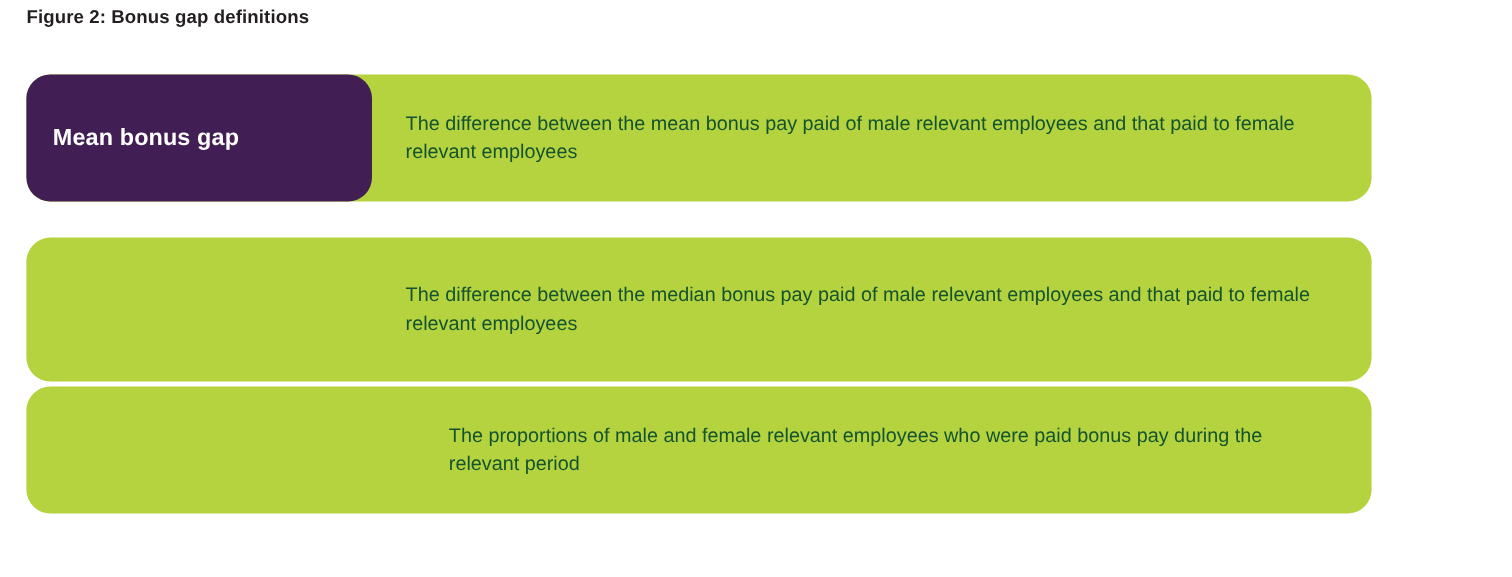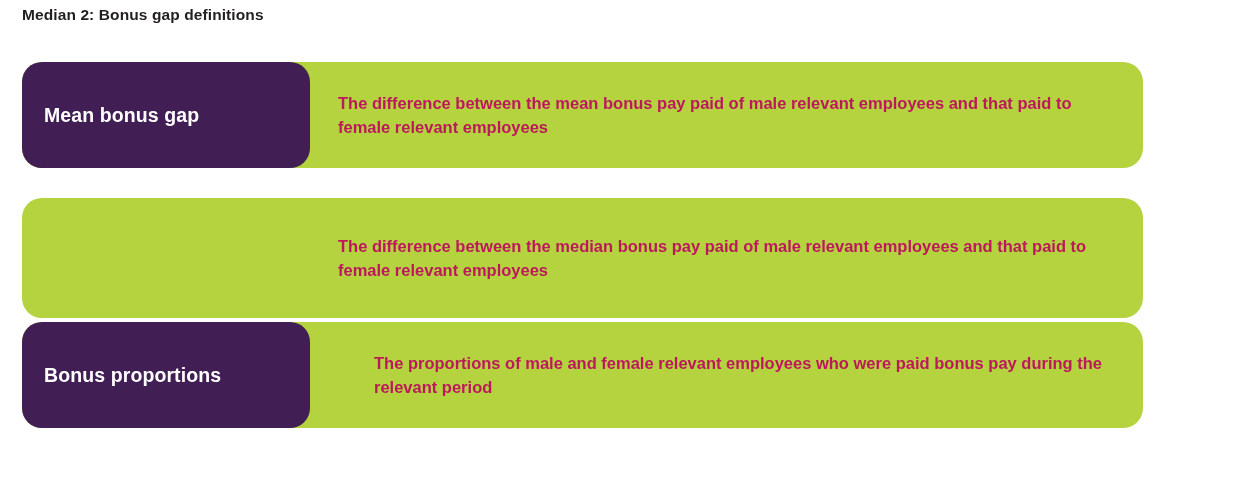"Median 2: Bonus gap definitions" div.figure-title { text: Median -> Figure }
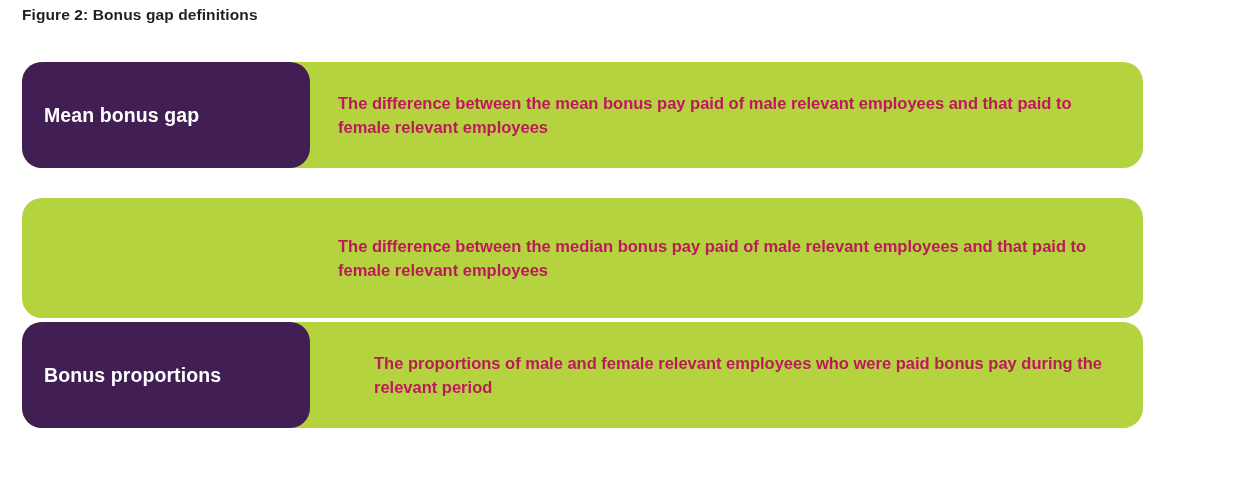"The difference between the mean" .desc-text { color: #be185d -> #14532d; font-weight: bold -> normal }
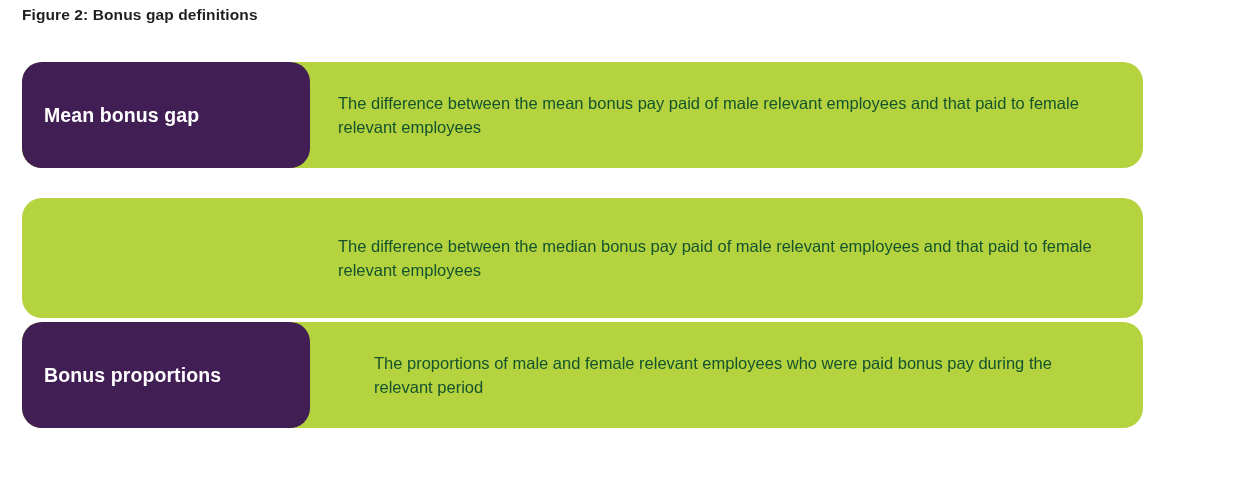"Bonus proportions" div.label-box { html: <div> <span>Bonus proportions</span> </div> -> none }
